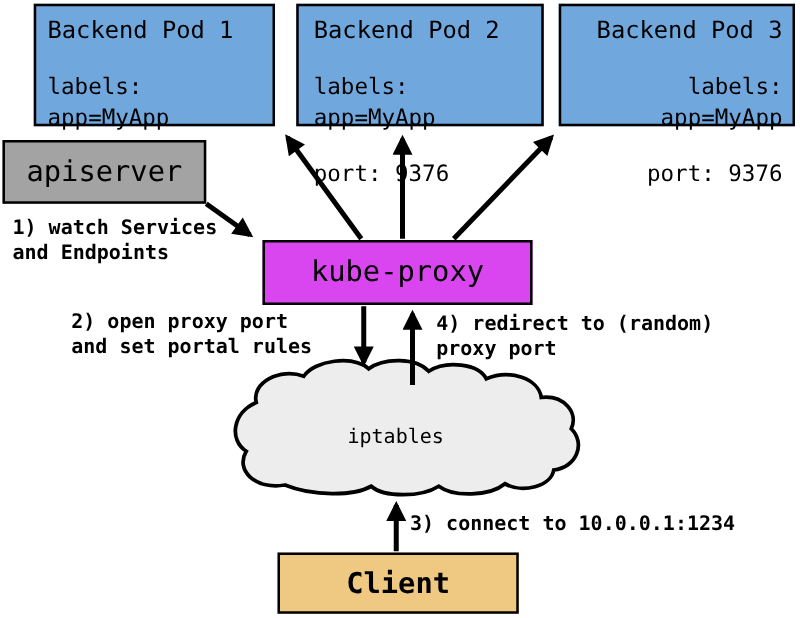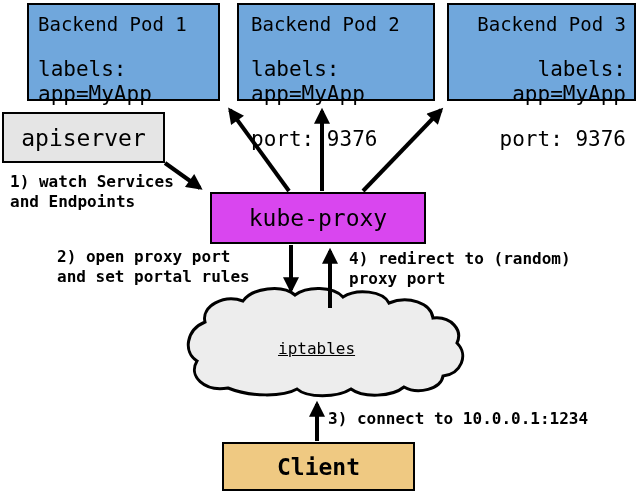"labels: app=MyApp" .pod-line { font-size: 21px -> 18px }
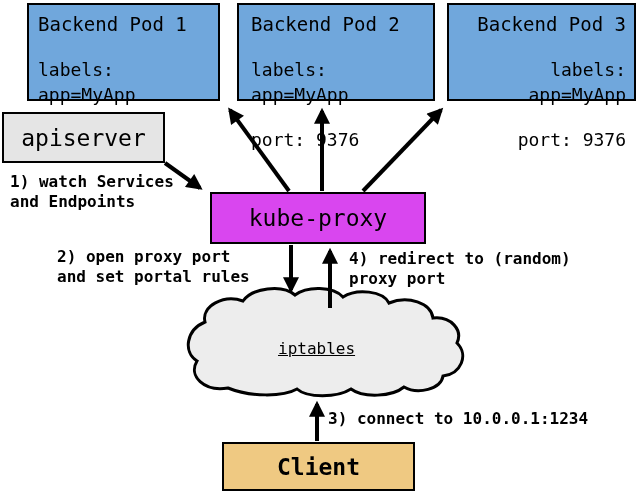"apiserver" .apiserver-box { background: #e5e5e5 -> #a3a3a3 }
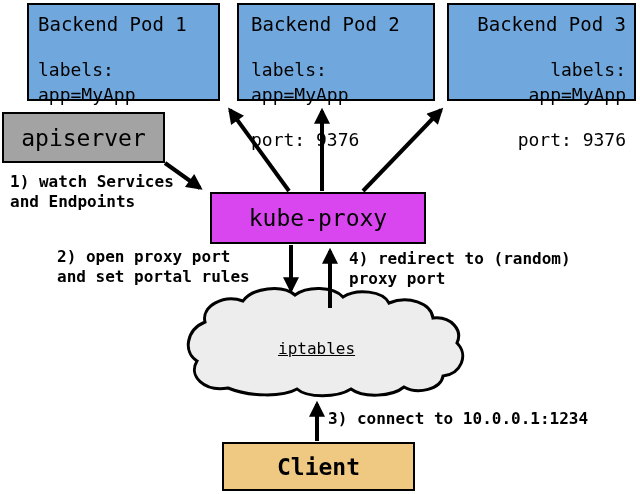"iptables" .cloud-label { text-decoration: underline -> none }
